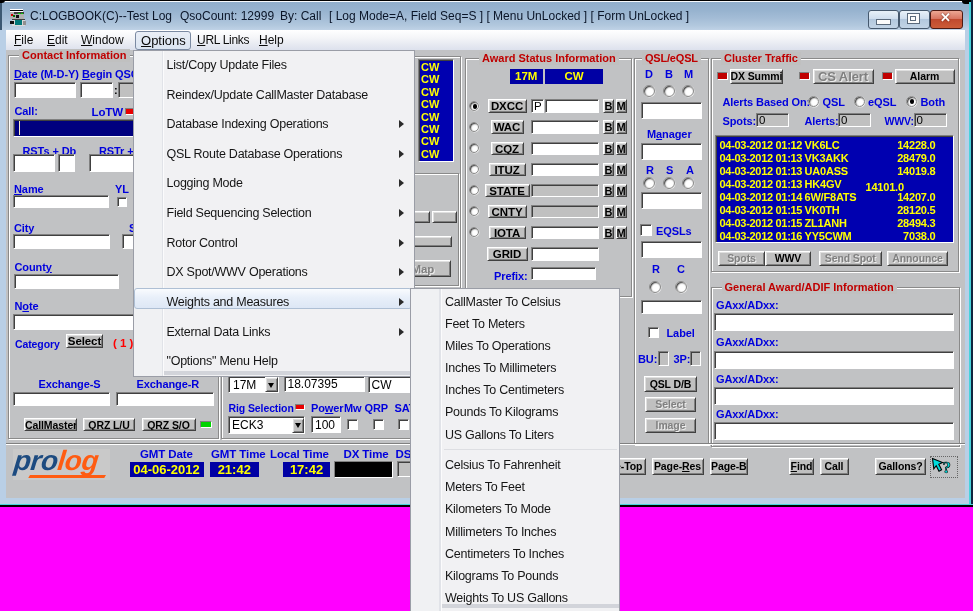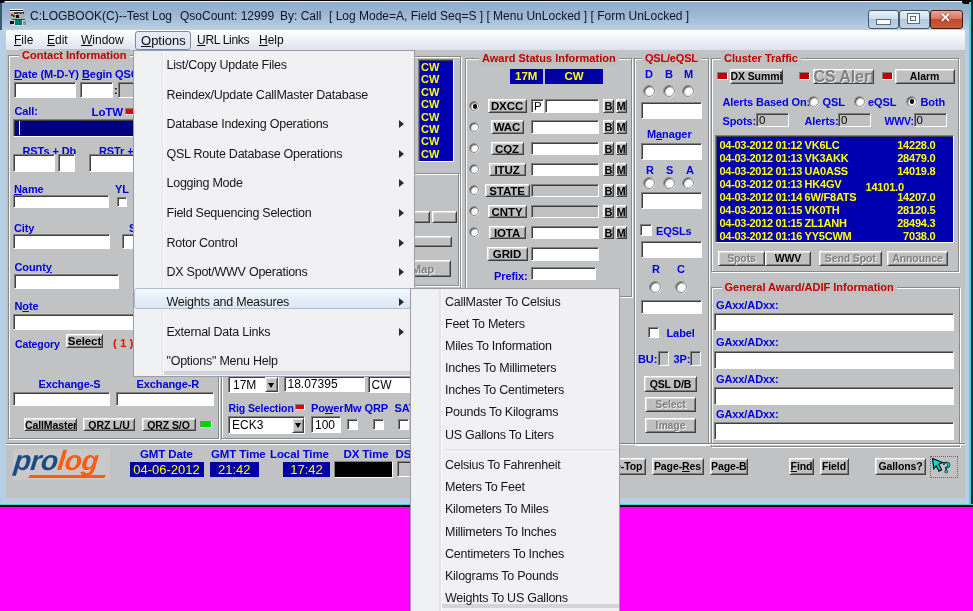"CS Alert" div.bt { font-size: 16px -> 13px }
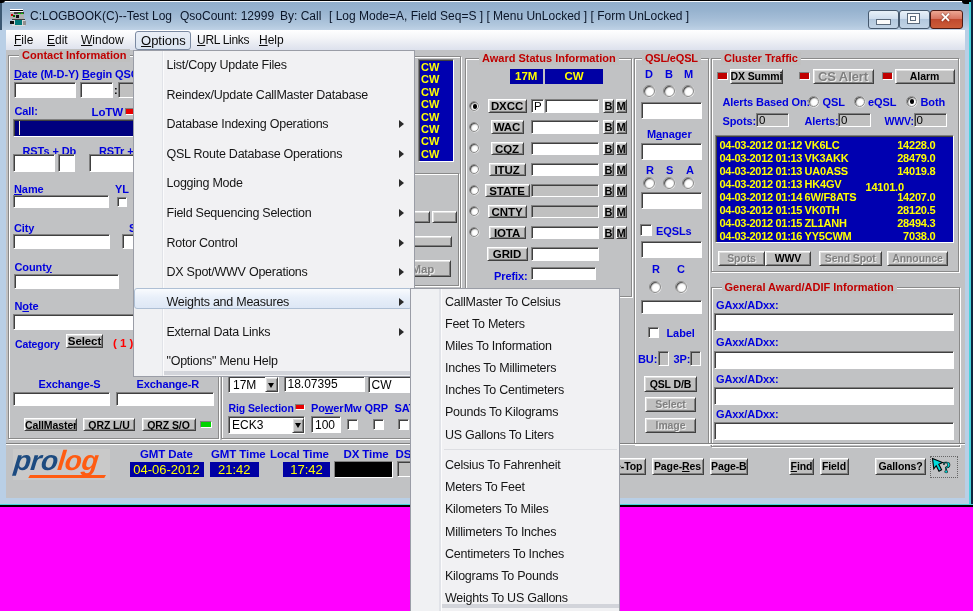"Miles To Information" div.a { text: Information -> Operations }
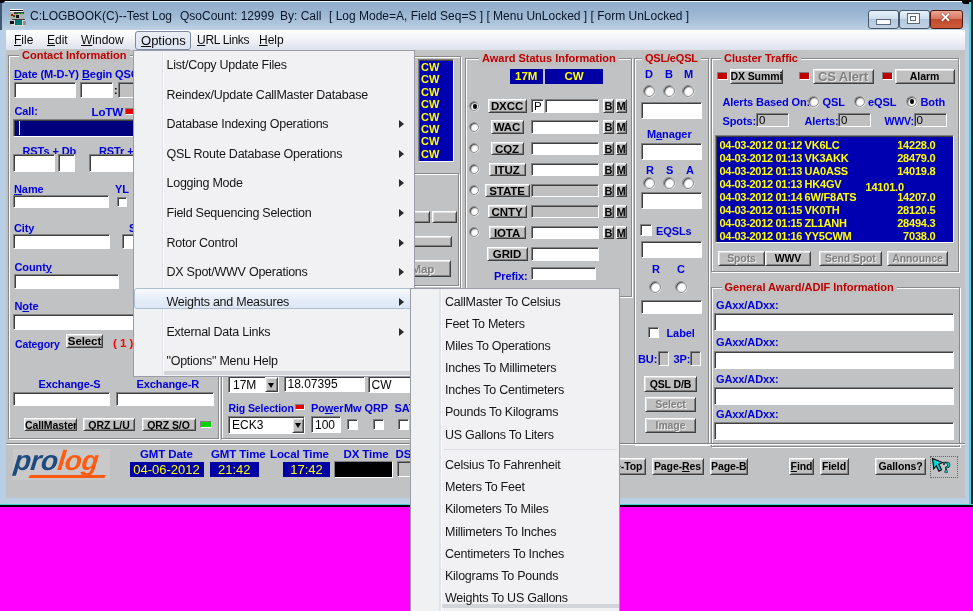"04-06-2012" .tm { font-weight: normal -> bold }
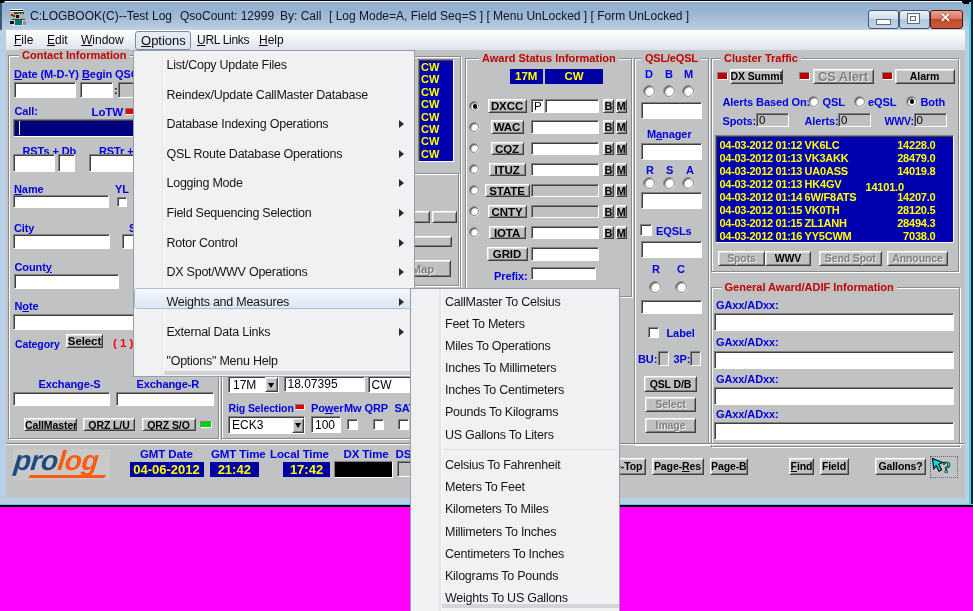"Field" div.bt { text: Field -> Call }
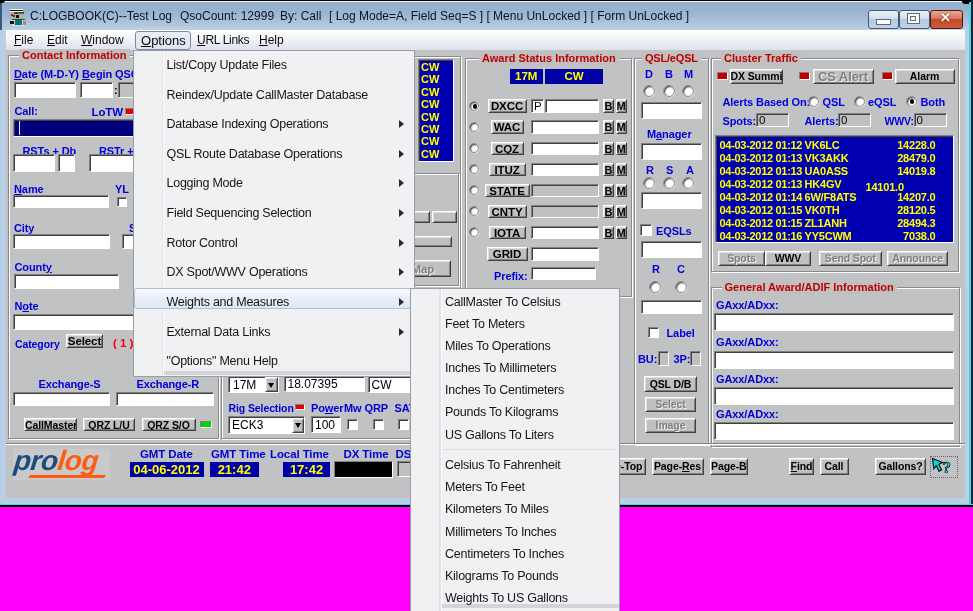"Kilometers To Miles" div.a { text: Miles -> Mode }
